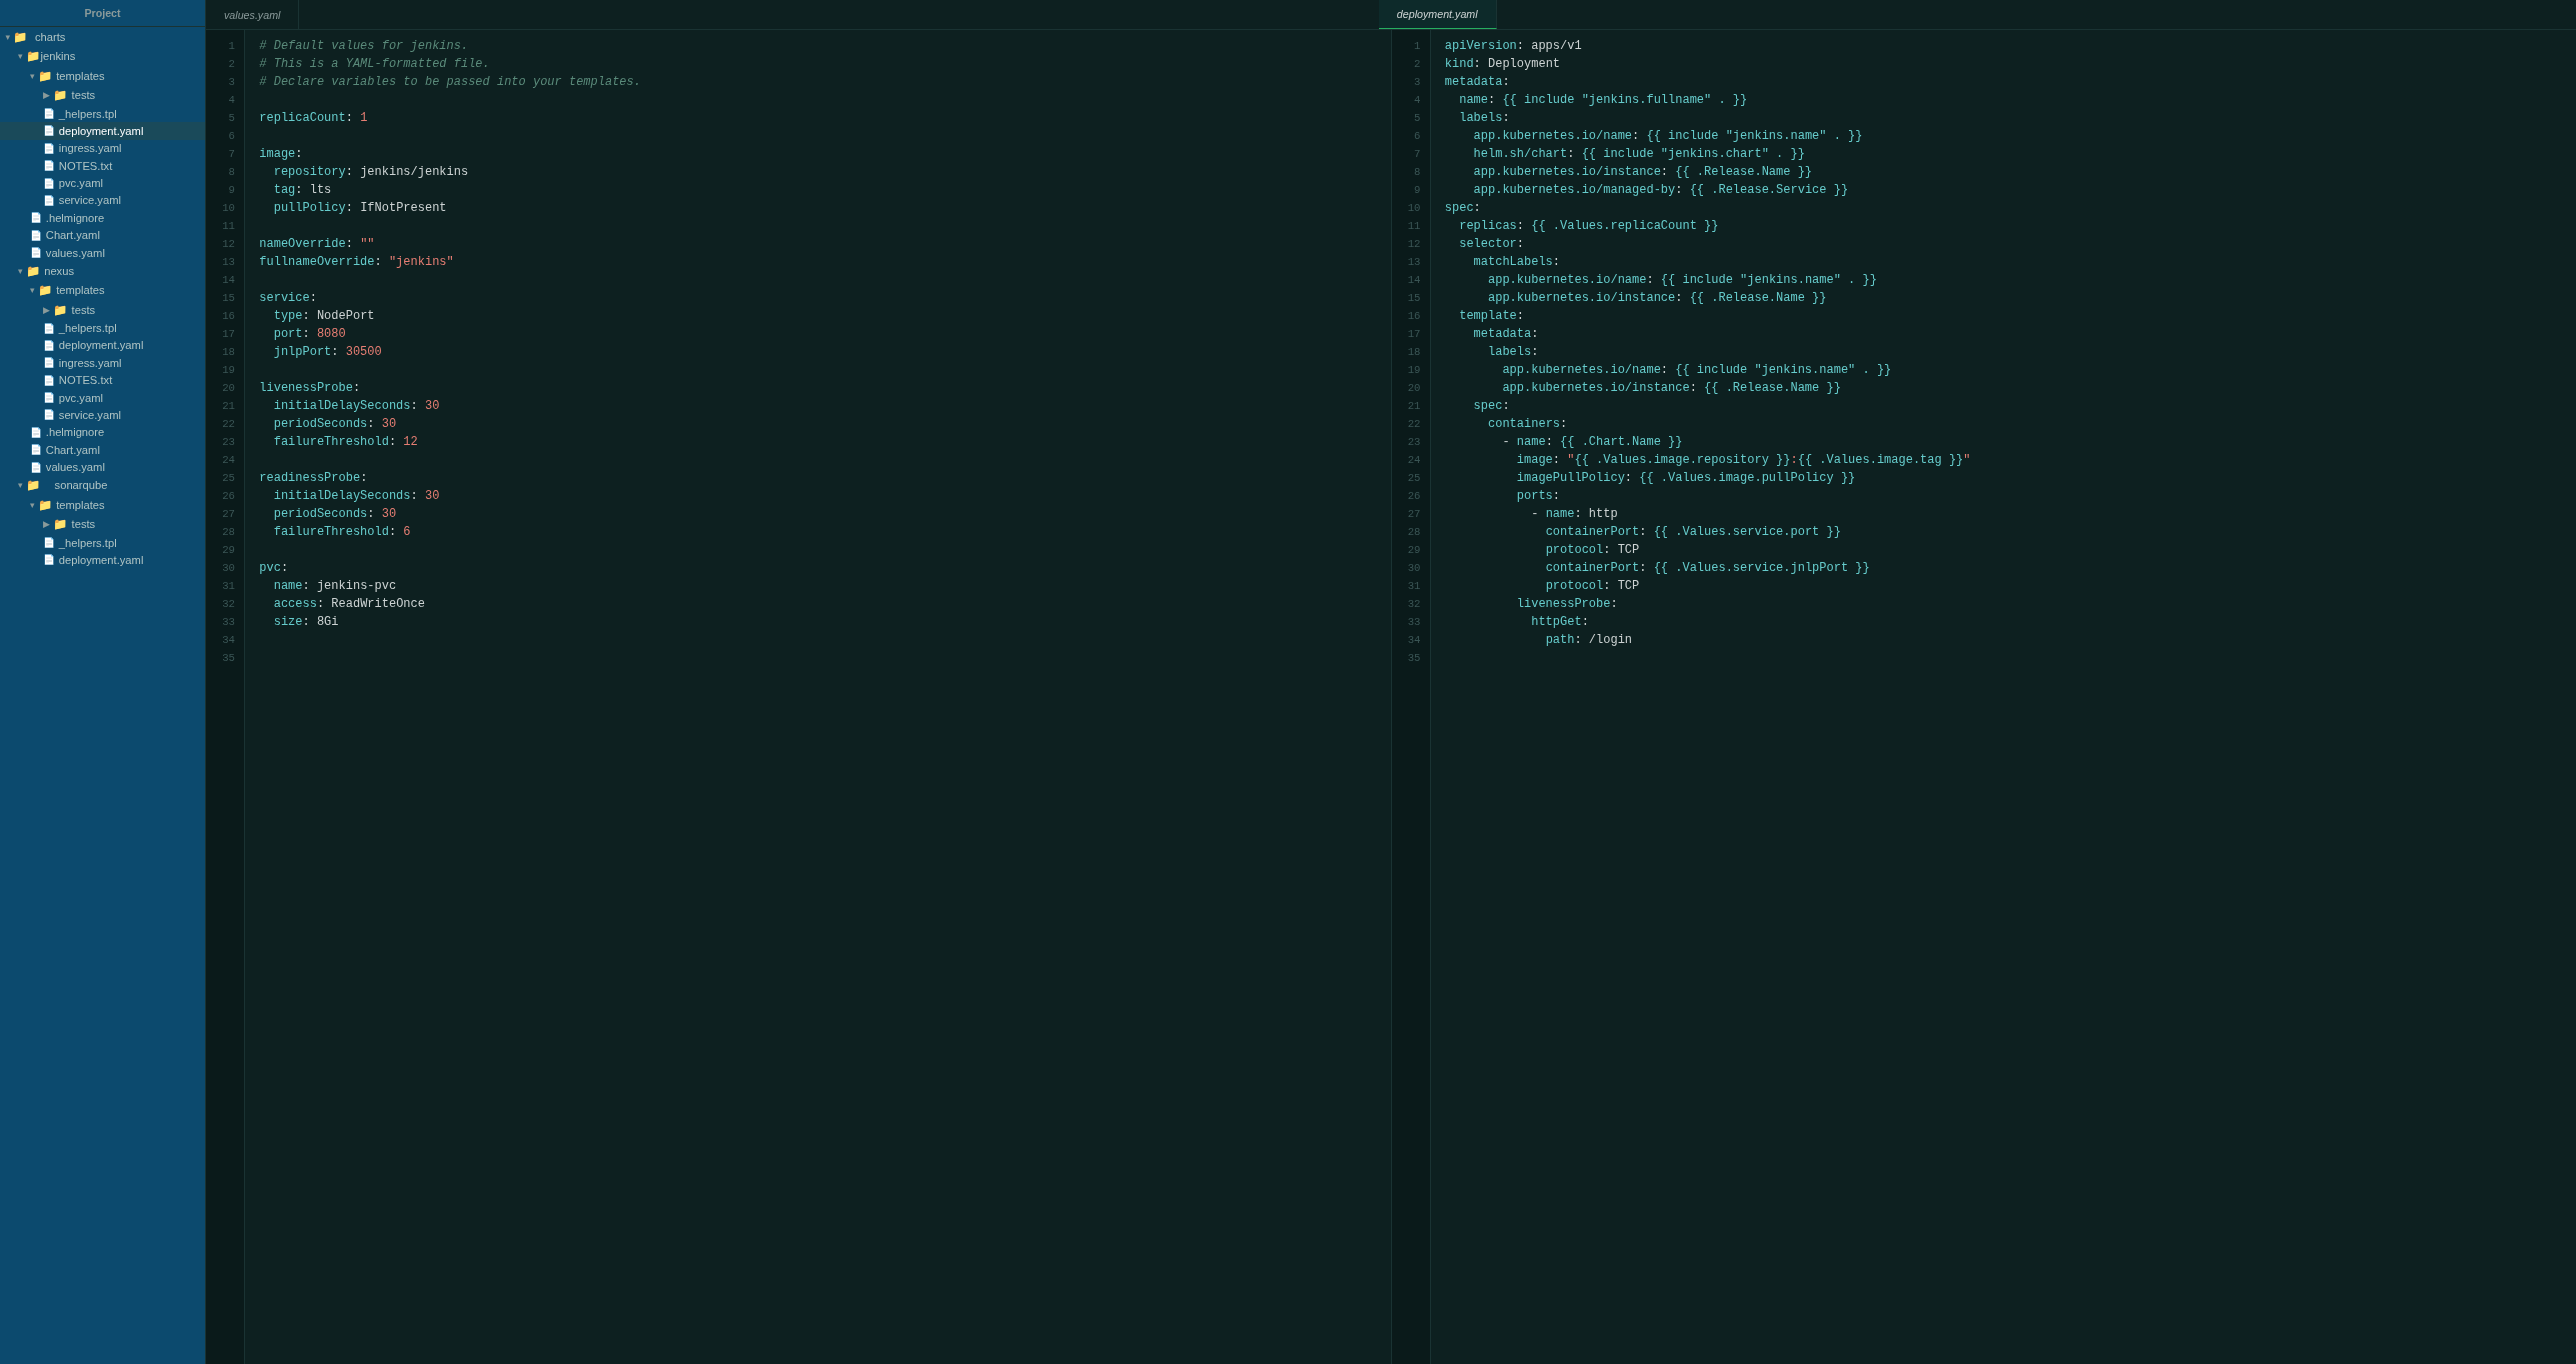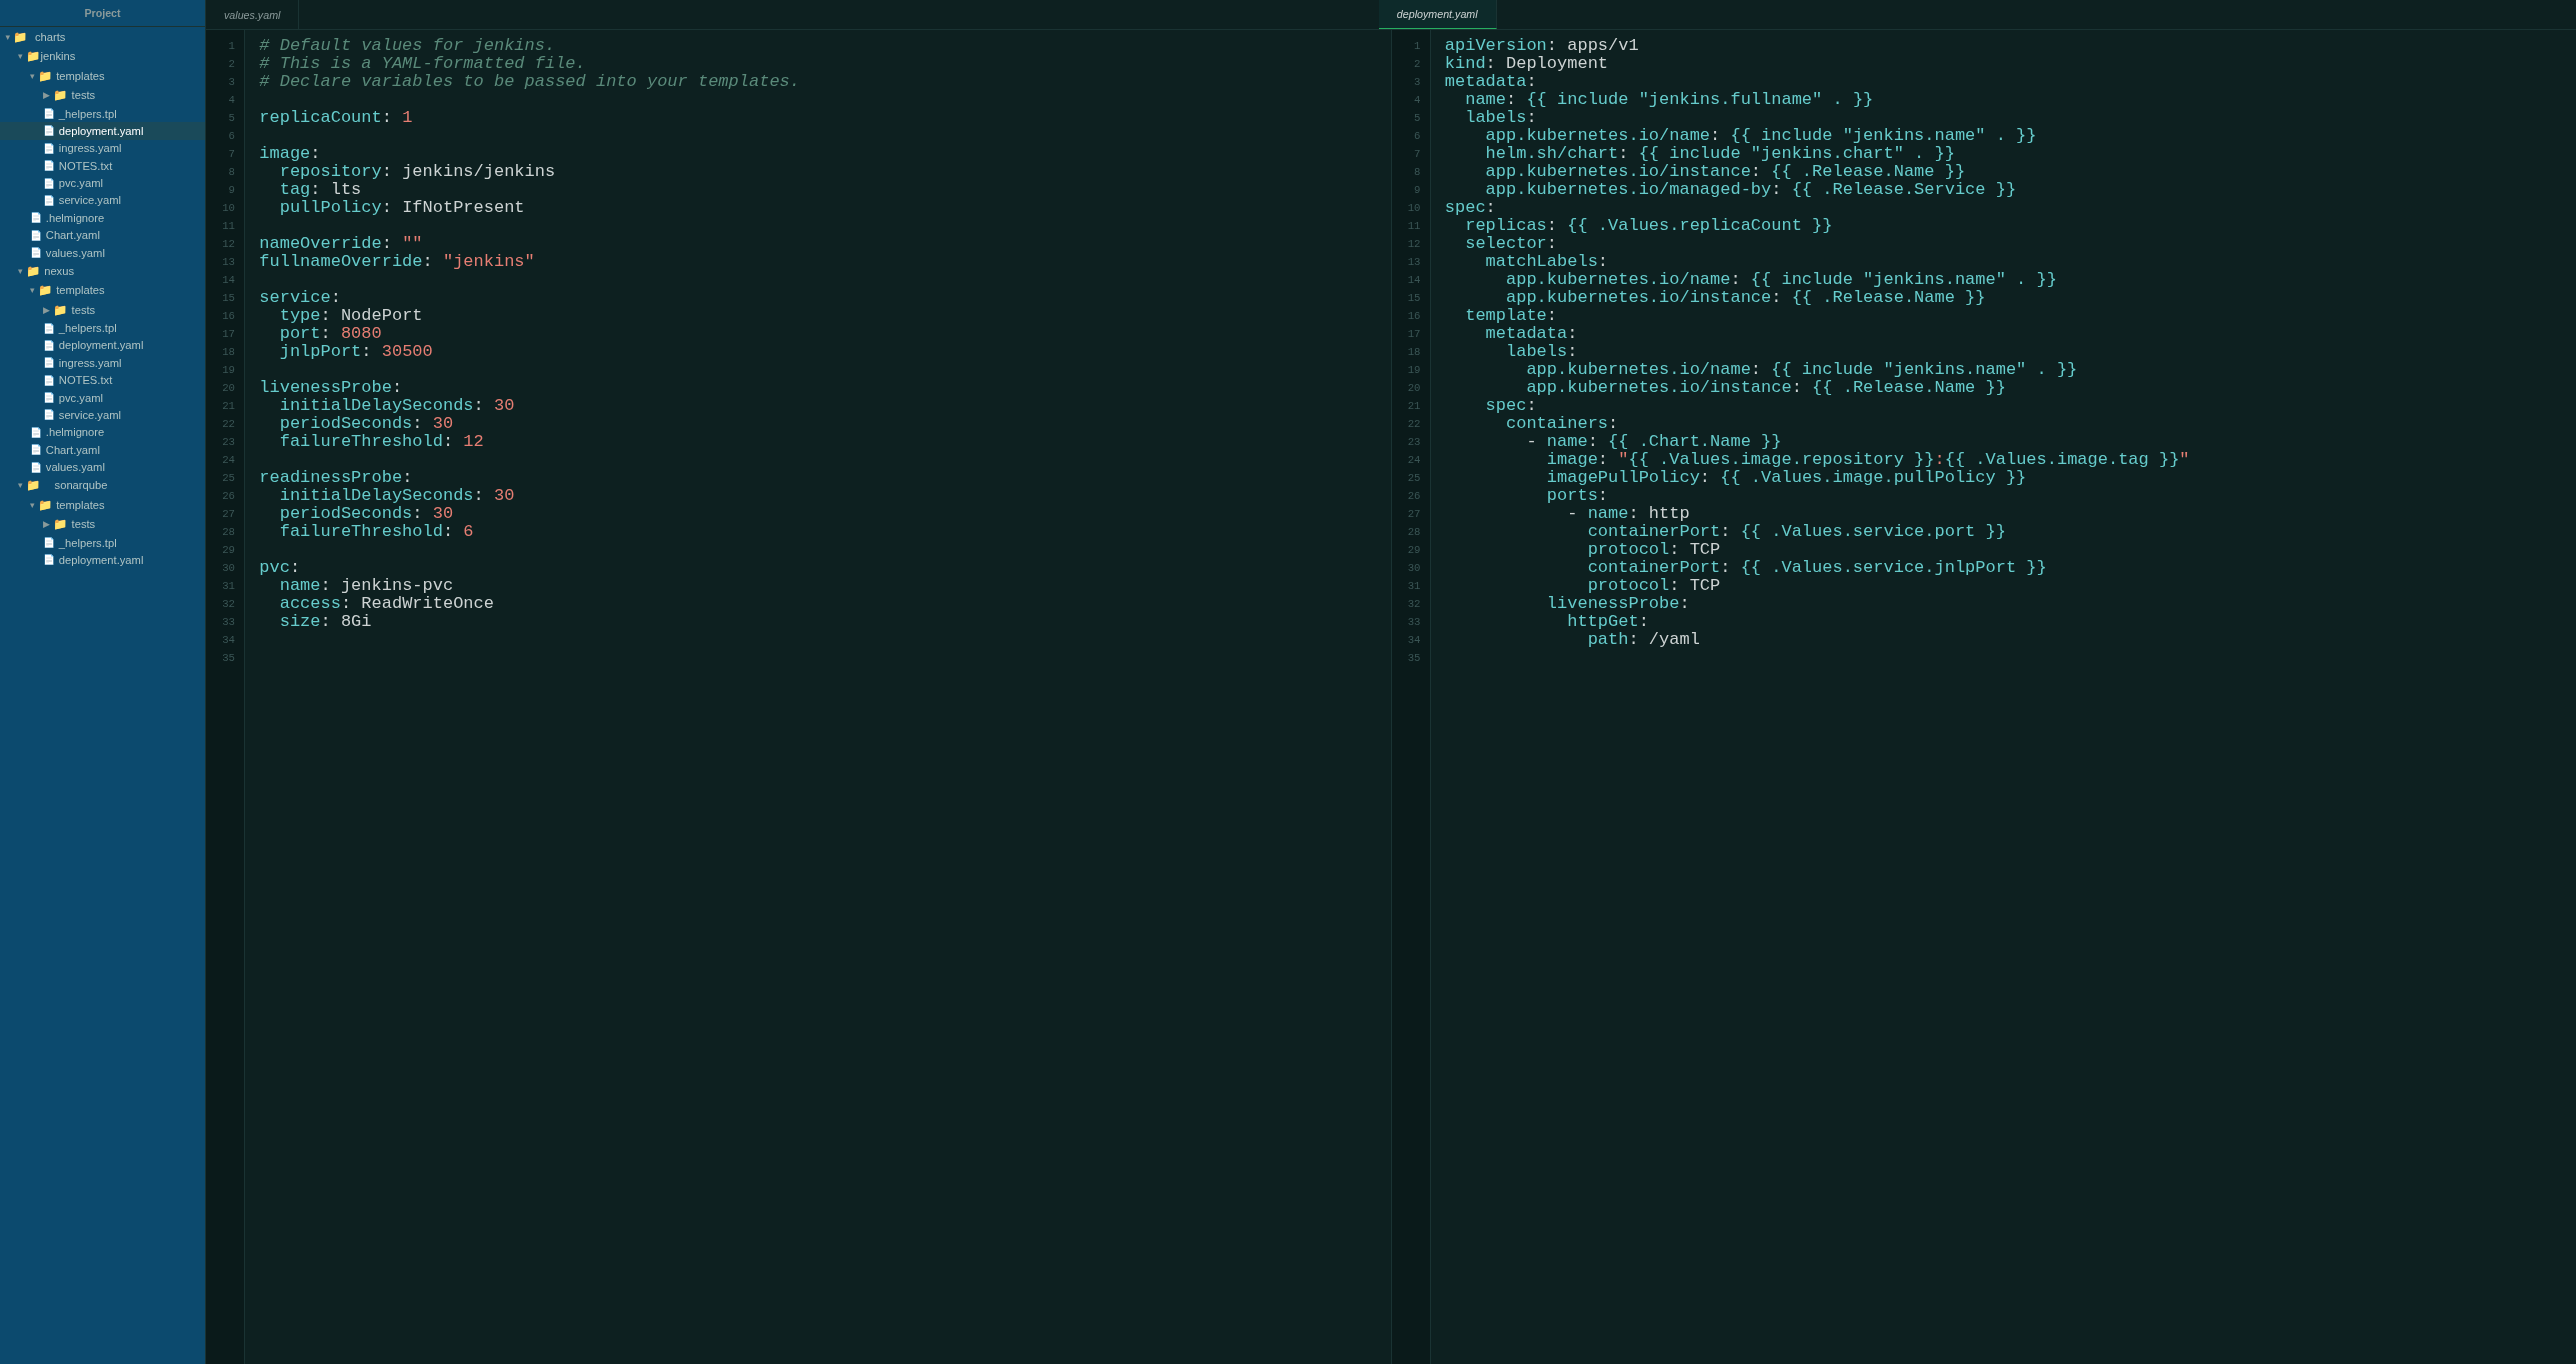"# Default values for jenkins." .code-area { font-size: 17px -> 12px }
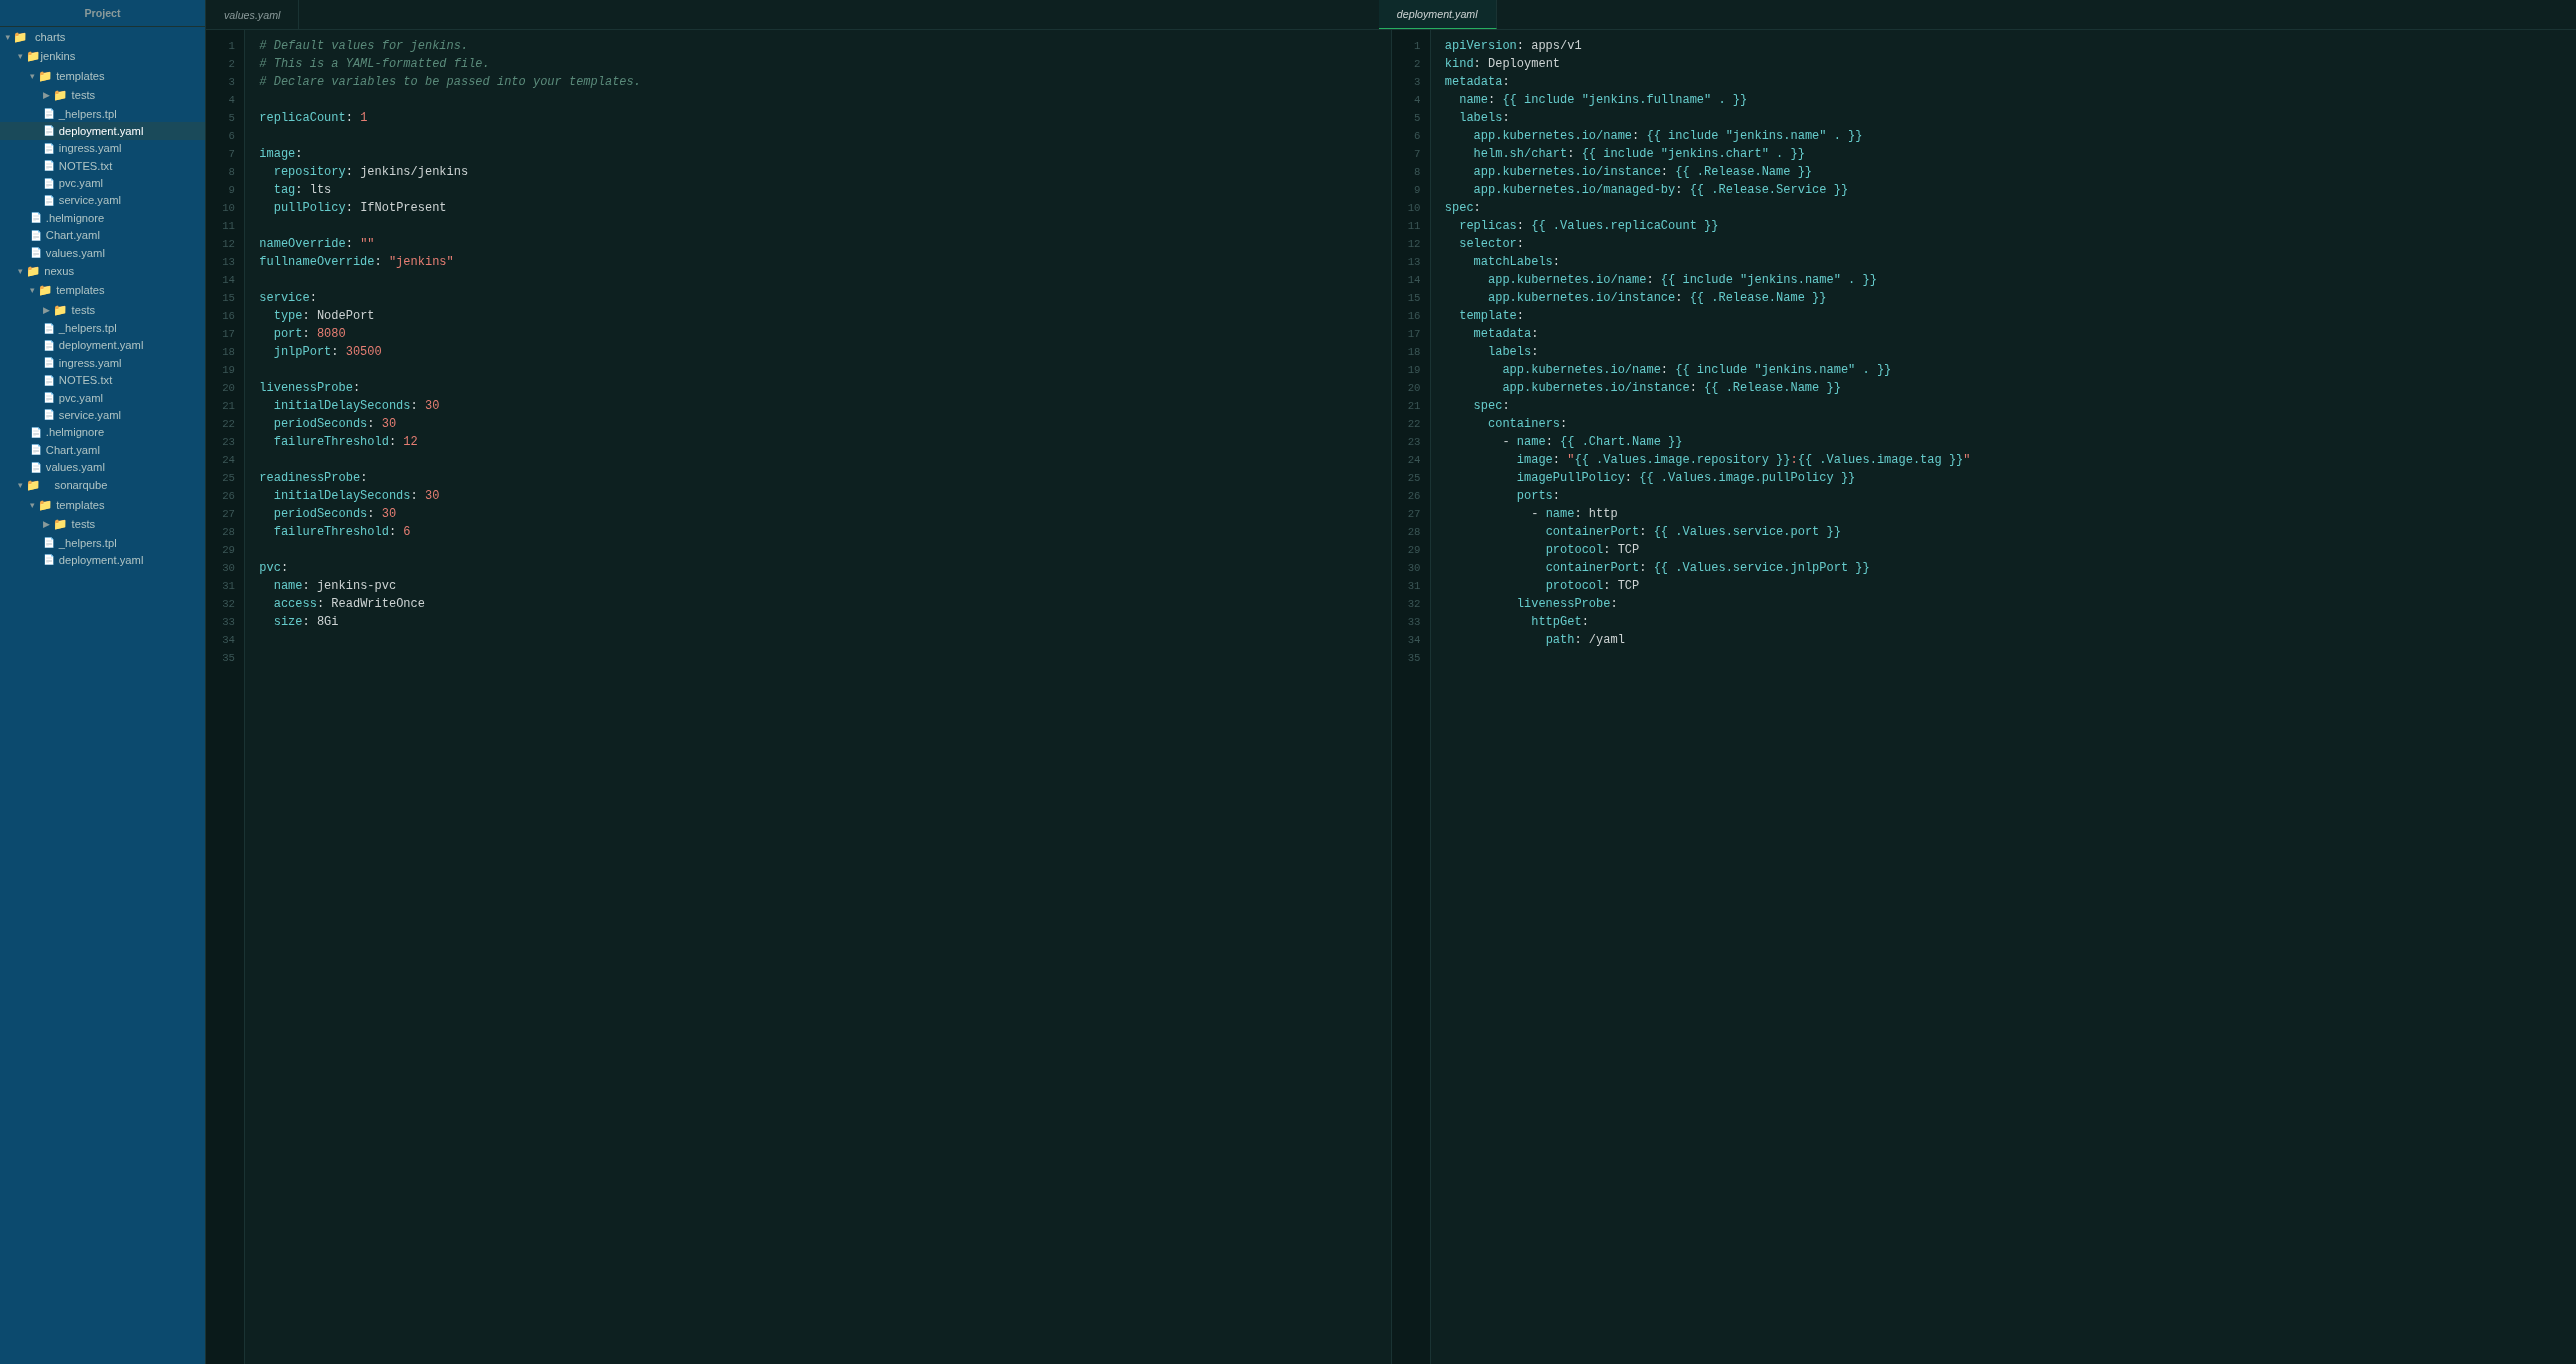"/yaml" span.c-plain { text: /yaml -> /login }
